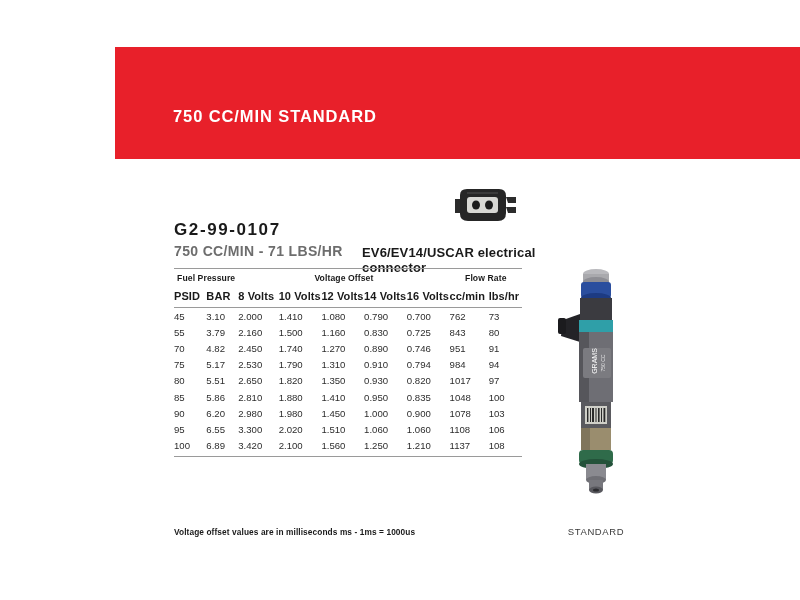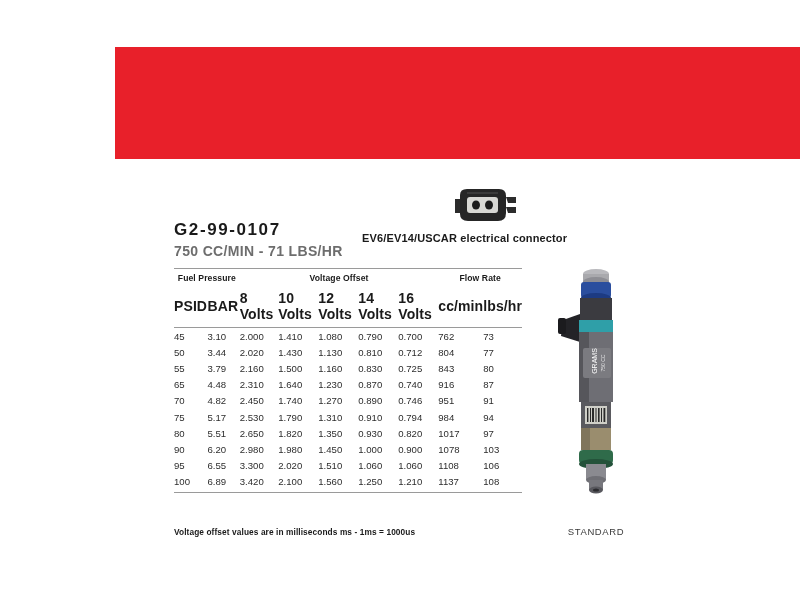"750 CC/MIN STANDARD" div.banner-title { html: none -> <div>750 CC/MIN STANDARD</div> }
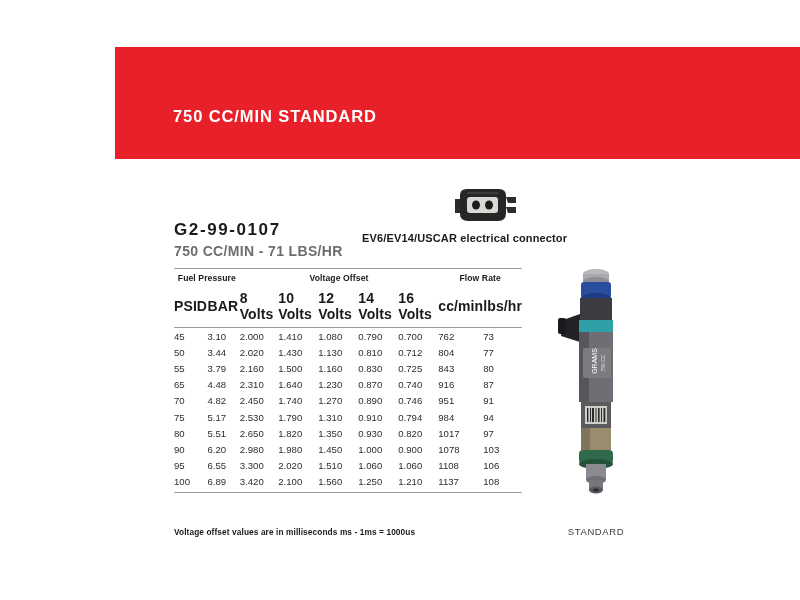"EV6/EV14/USCAR electrical connector" .connector-caption { font-size: 11px -> 13px; top: 232px -> 245px }
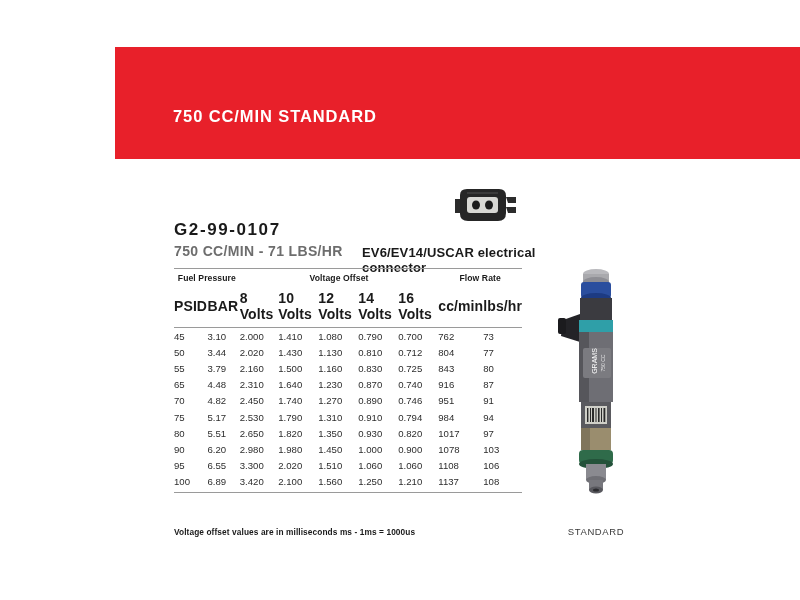"PSID" table.spec thead tr.cols th { font-size: 14px -> 11px }
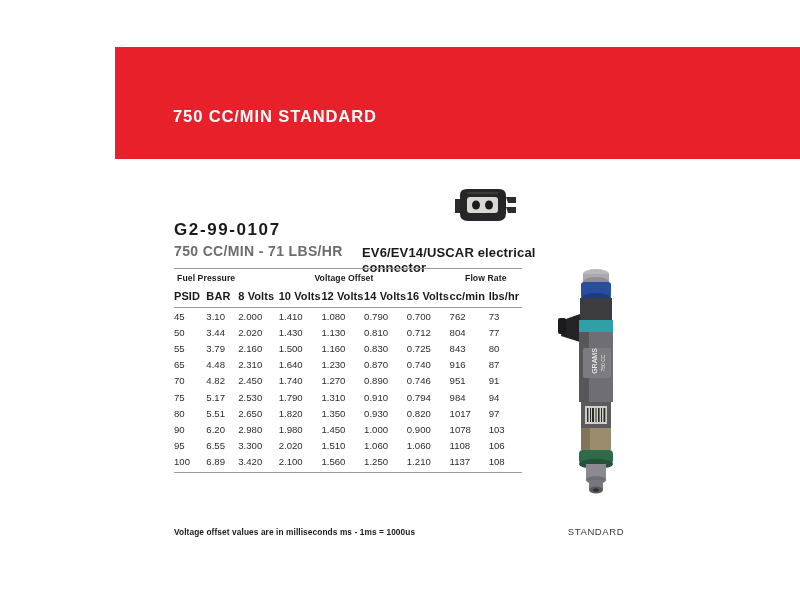"50" tr { html: <tr> <td>50</td> <td>3.44</td> <td>2.020</td> <td>1.430</td> <td>1.130</td> <td>0.810</td> <td>0.712</td> <td>804</td> <td>77</td> </tr> -> none }
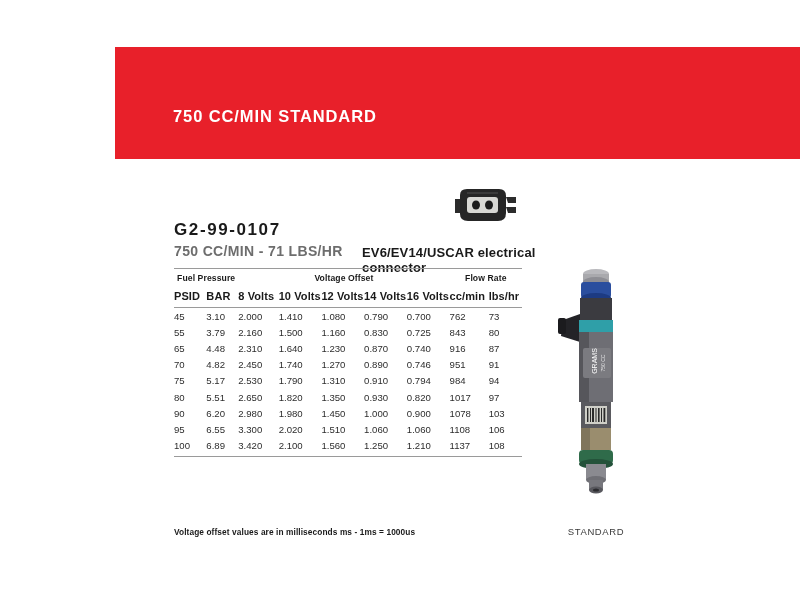"65" tr { html: <tr> <td>65</td> <td>4.48</td> <td>2.310</td> <td>1.640</td> <td>1.230</td> <td>0.870</td> <td>0.740</td> <td>916</td> <td>87</td> </tr> -> none }
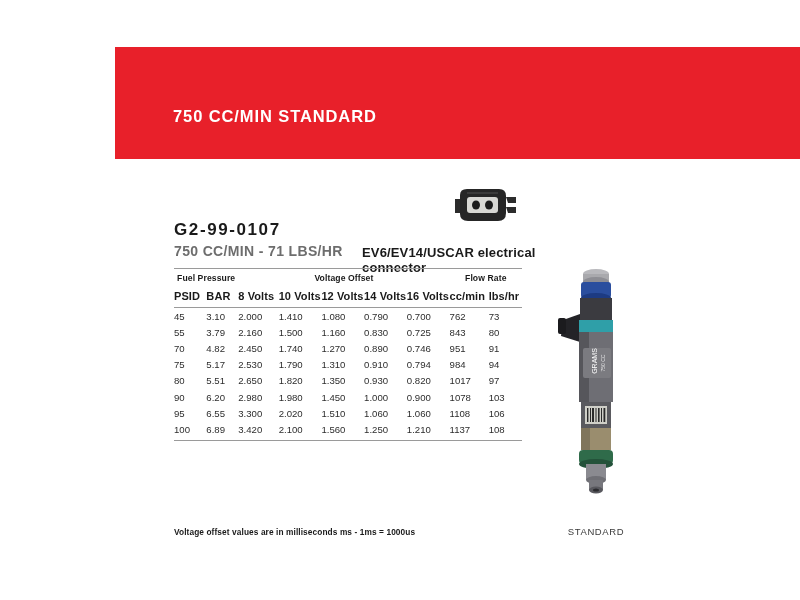"85" tr { html: none -> <tr> <td>85</td> <td>5.86</td> <td>2.810</td> <td>1.880</td> <td>1.410</td> <td>0.950</td> <td>0.835</td> <td>1048</td> <td>100</td> </tr> }
